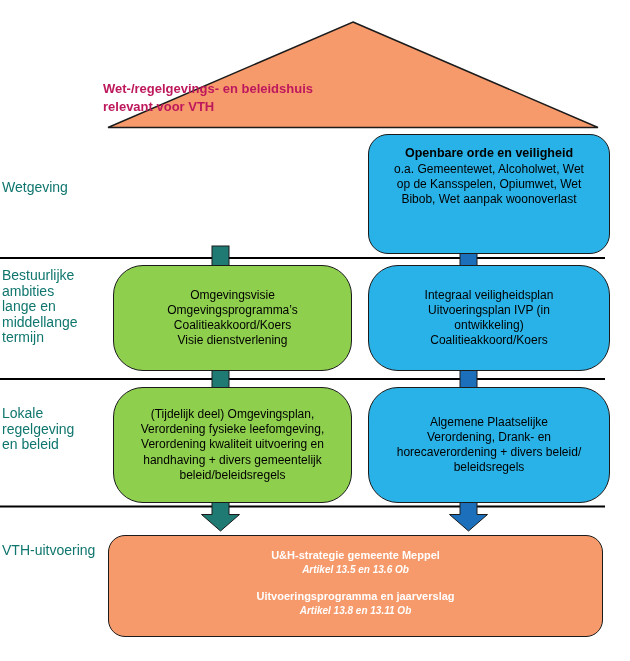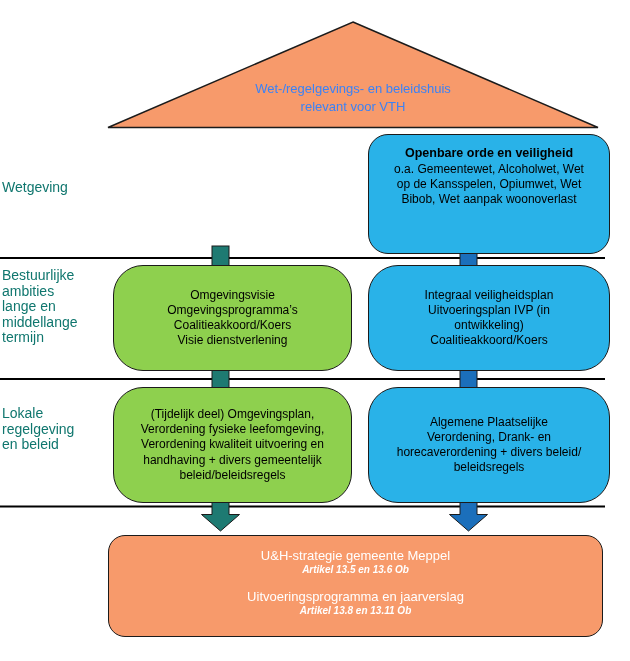"Wet-/regelgevings- en beleidshuis" .roof-title { color: #3b82f6 -> #be185d; font-weight: normal -> bold; text-align: center -> none }
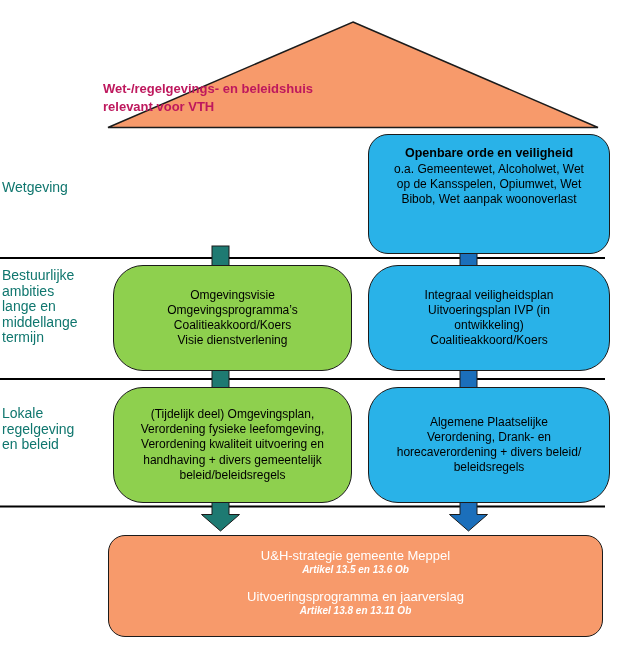"VTH-uitvoering" div.row-label { html: none -> <div>VTH-uitvoering</div> }
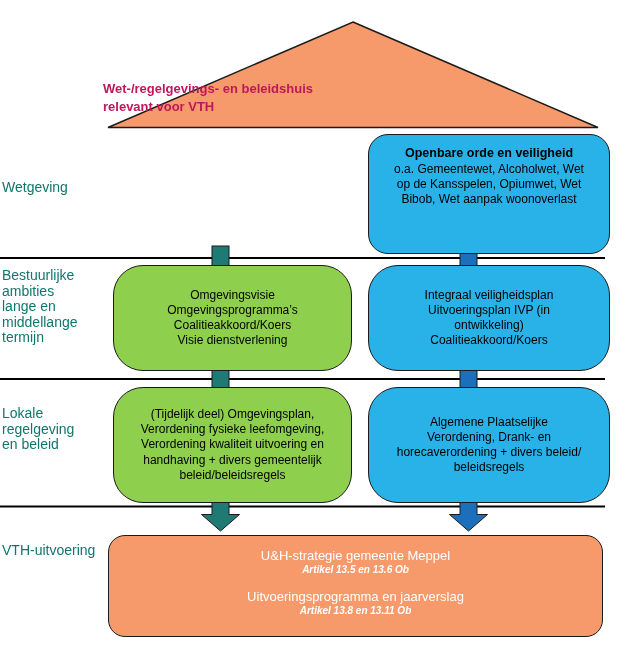"U&H-strategie gemeente Meppel" .footer-main { font-size: 13px -> 11px; font-weight: normal -> bold }
